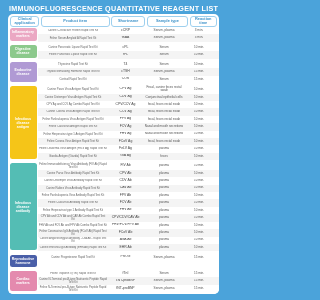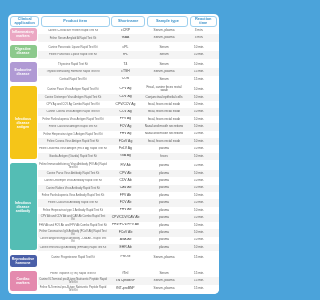"IMMUNOFLUORESCENCE QUANTITATIVE REAGENT" div.title { html: none -> <div>IMMUNOFLUORESCENCE QUANTITATIVE REAGENT LIST</div> }
